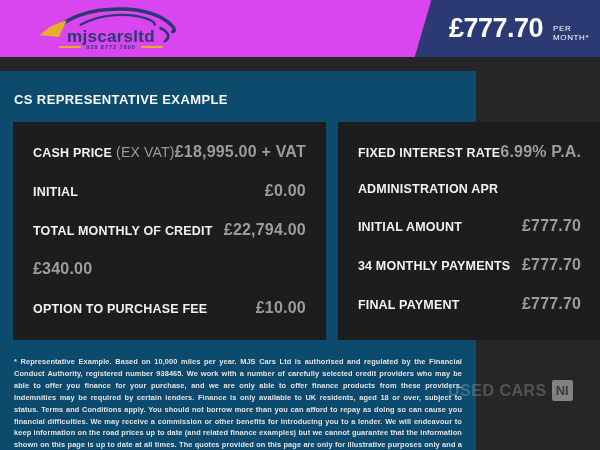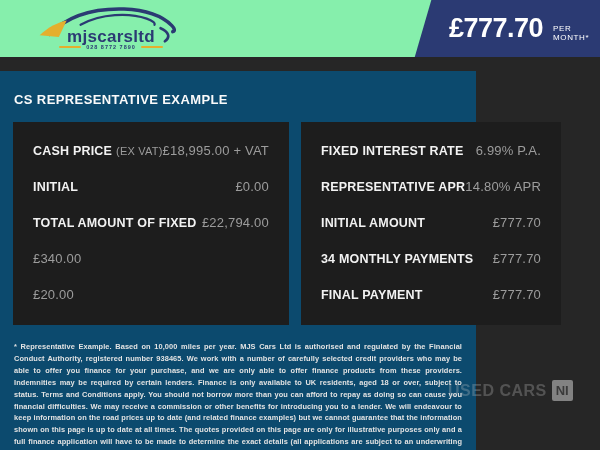"mjscarsltd" .header { background: #86efac -> #d946ef }
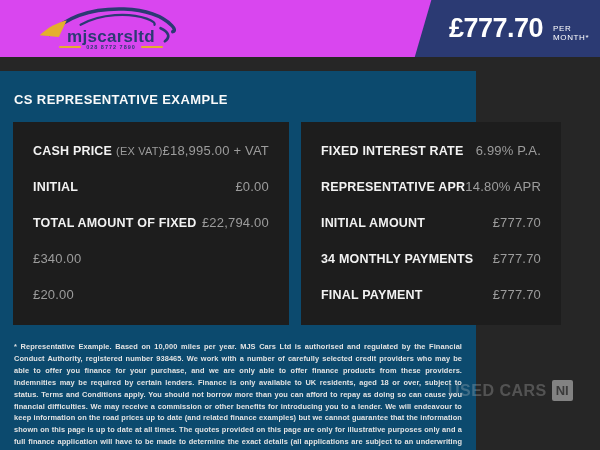"(EX VAT)" .finance-note { font-size: 11px -> 14px }
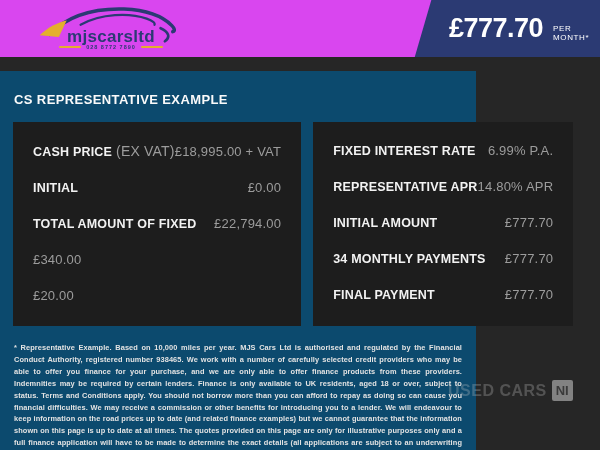"£18,995.00 + VAT" .finance-value { font-size: 13px -> 16px; font-weight: 400 -> 700 }
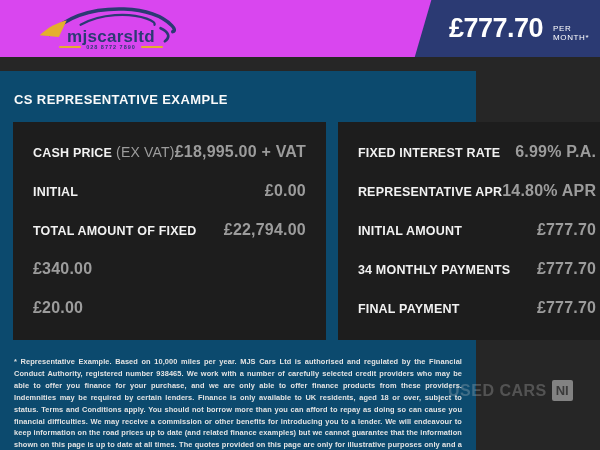"REPRESENTATIVE APR" span.finance-label { text: REPRESENTATIVE -> ADMINISTRATION }
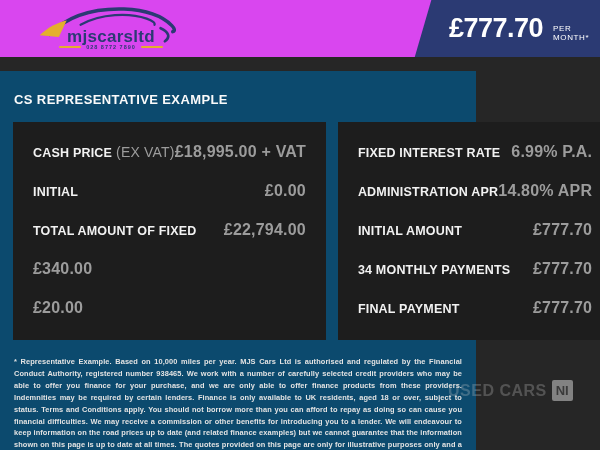"14.80% APR" span.finance-value { html: <span>14.80% APR</span> -> none }
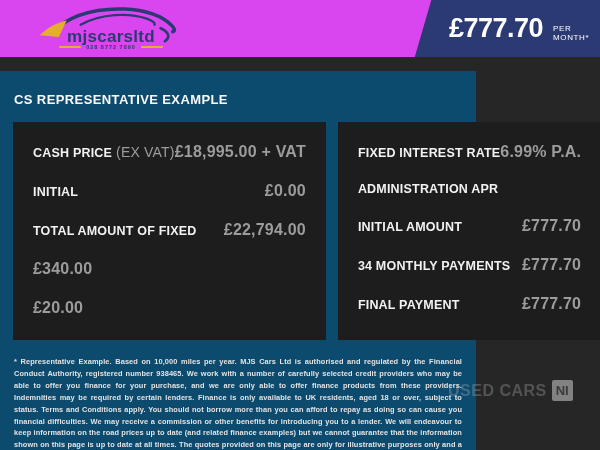"TOTAL AMOUNT OF FIXED" span.finance-label { text: AMOUNT OF FIXED -> MONTHLY OF CREDIT }
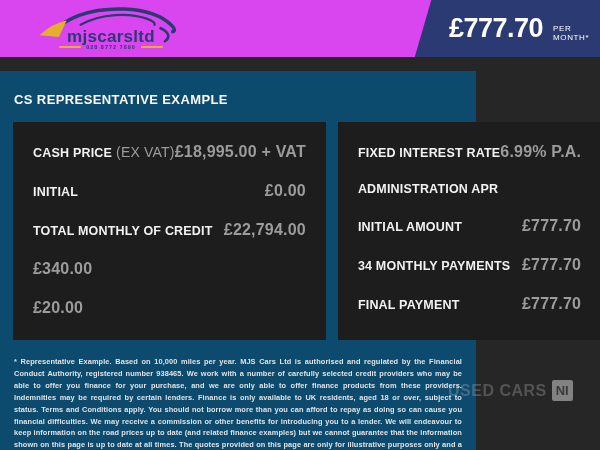"OPTION TO PURCHASE FEE" span.finance-label { html: none -> <span>OPTION TO PURCHASE FEE</span> }
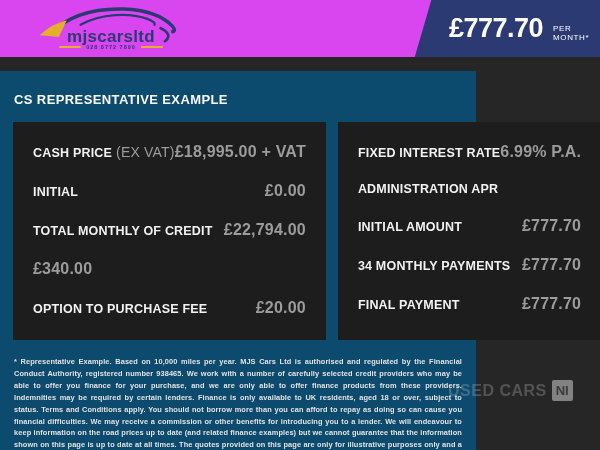"£20.00" span.finance-value { text: £20.00 -> £10.00 }
